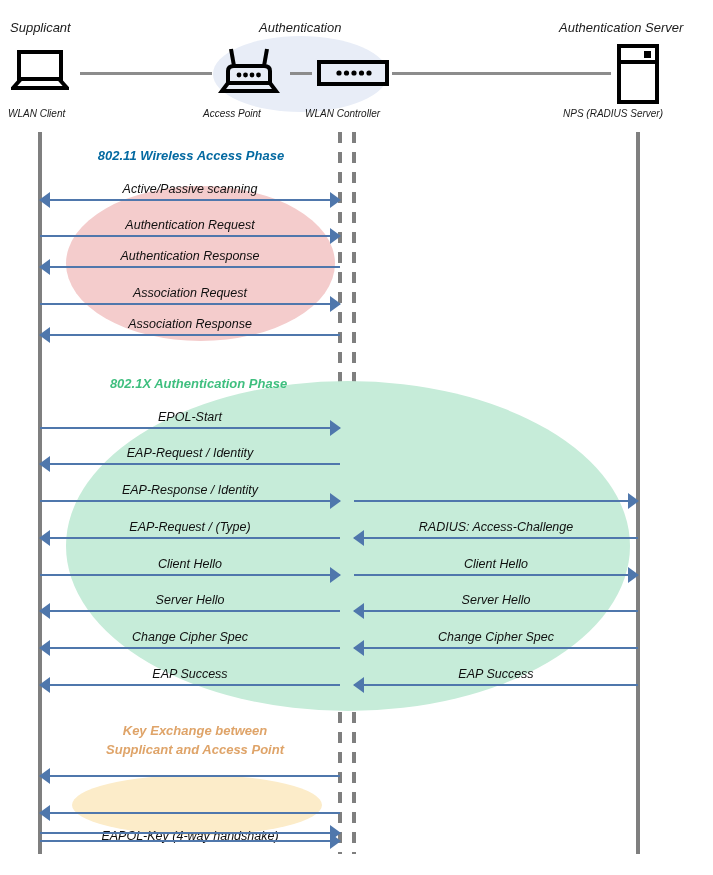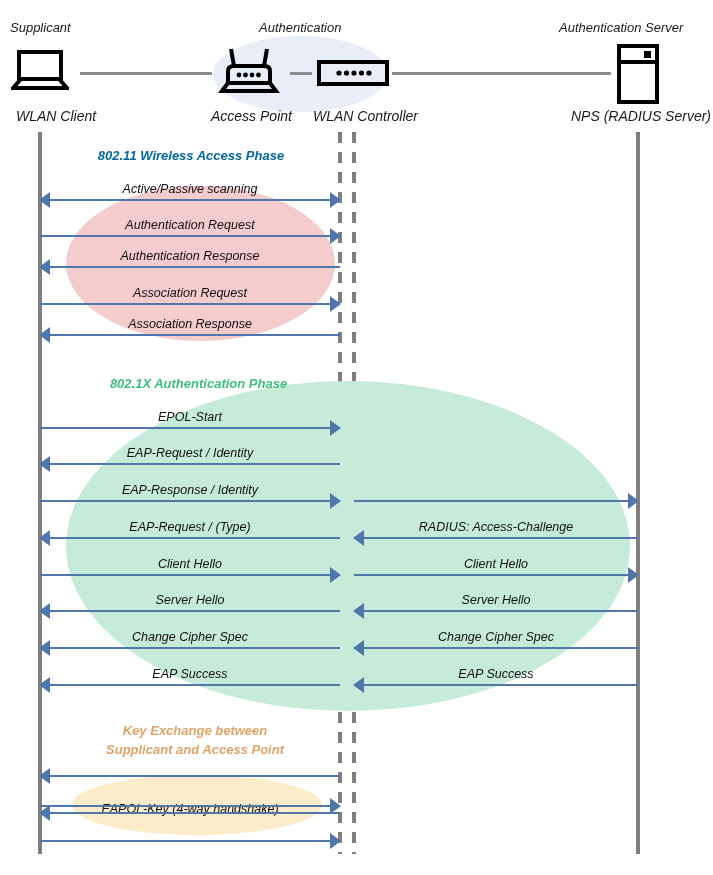"WLAN Client" .node-sub { font-size: 14px -> 10px; margin-left: 8px -> none }
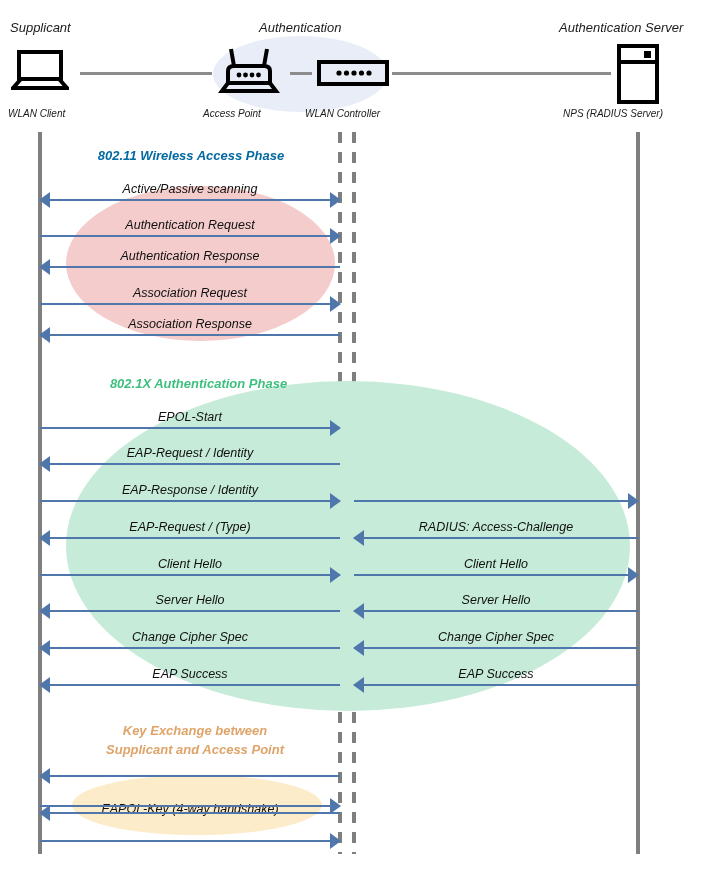"EAPOL-Key (4-way handshake)" div.msg { top: 786px -> 813px }
